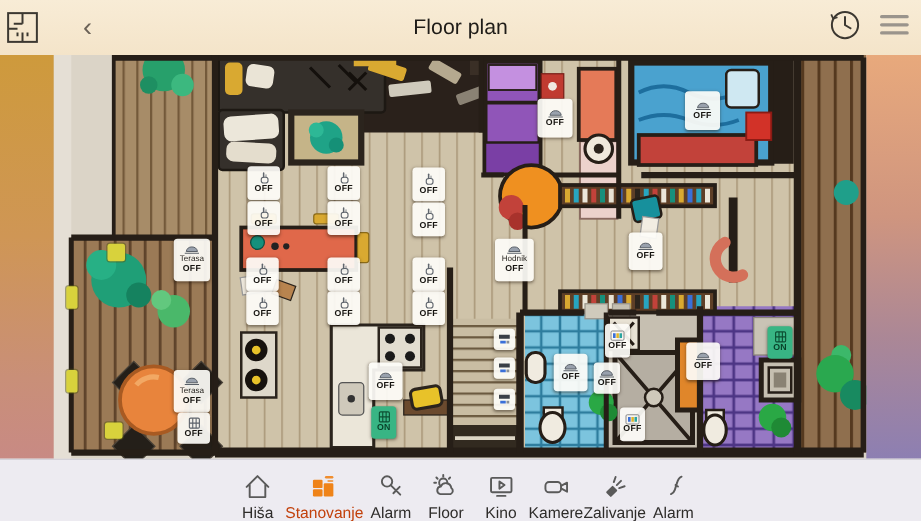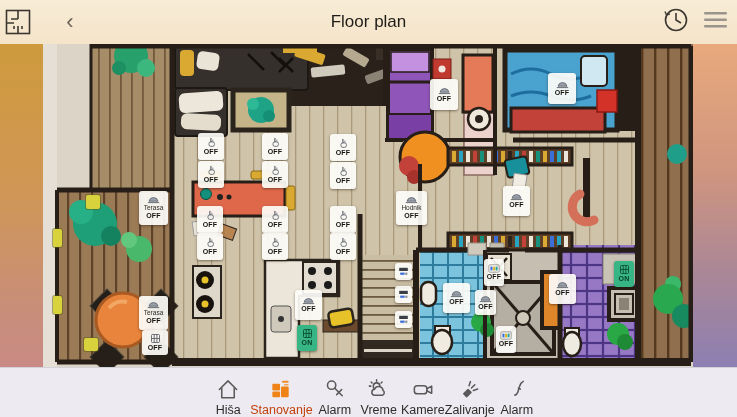"Vreme" span.nav-label { text: Vreme -> Floor }
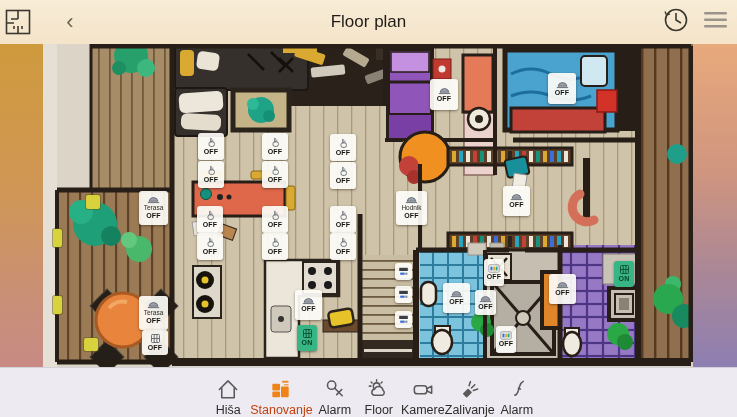"Kino" div.nav-item { html: none -> <div> <span> <svg> <rect></rect> <path></path> </svg> </span> <span>Kino</span> </div> }
